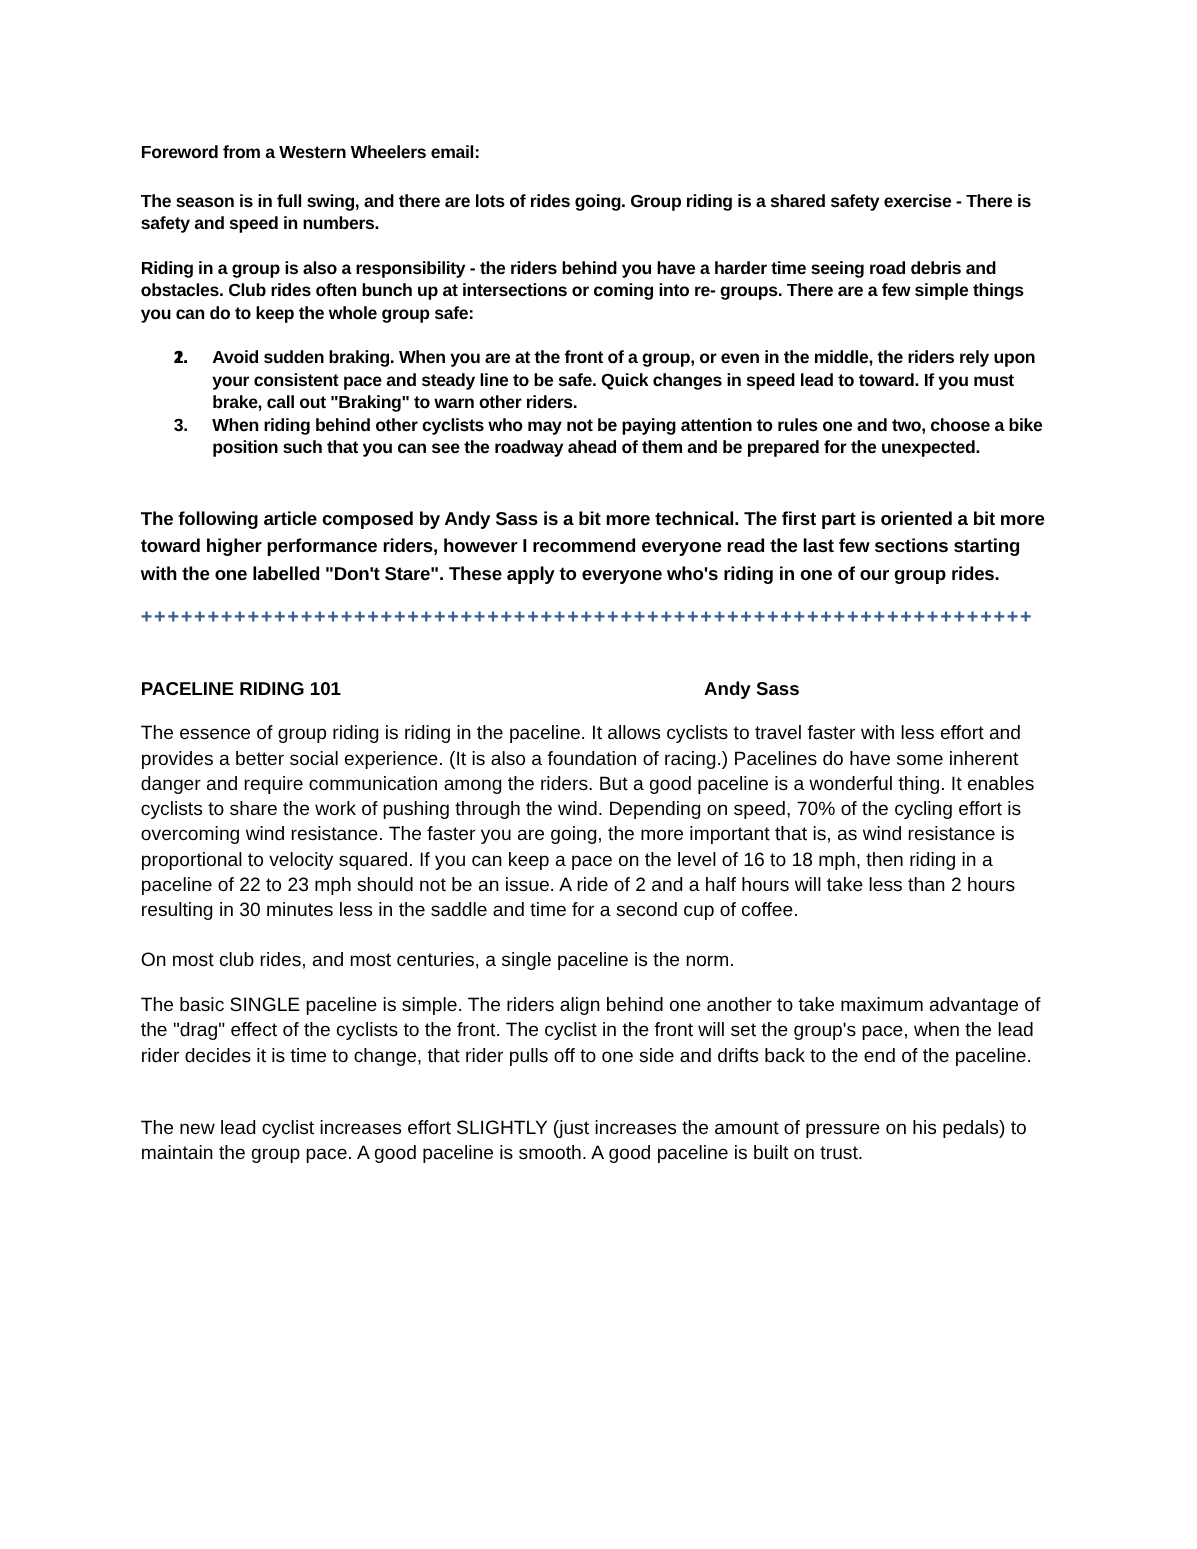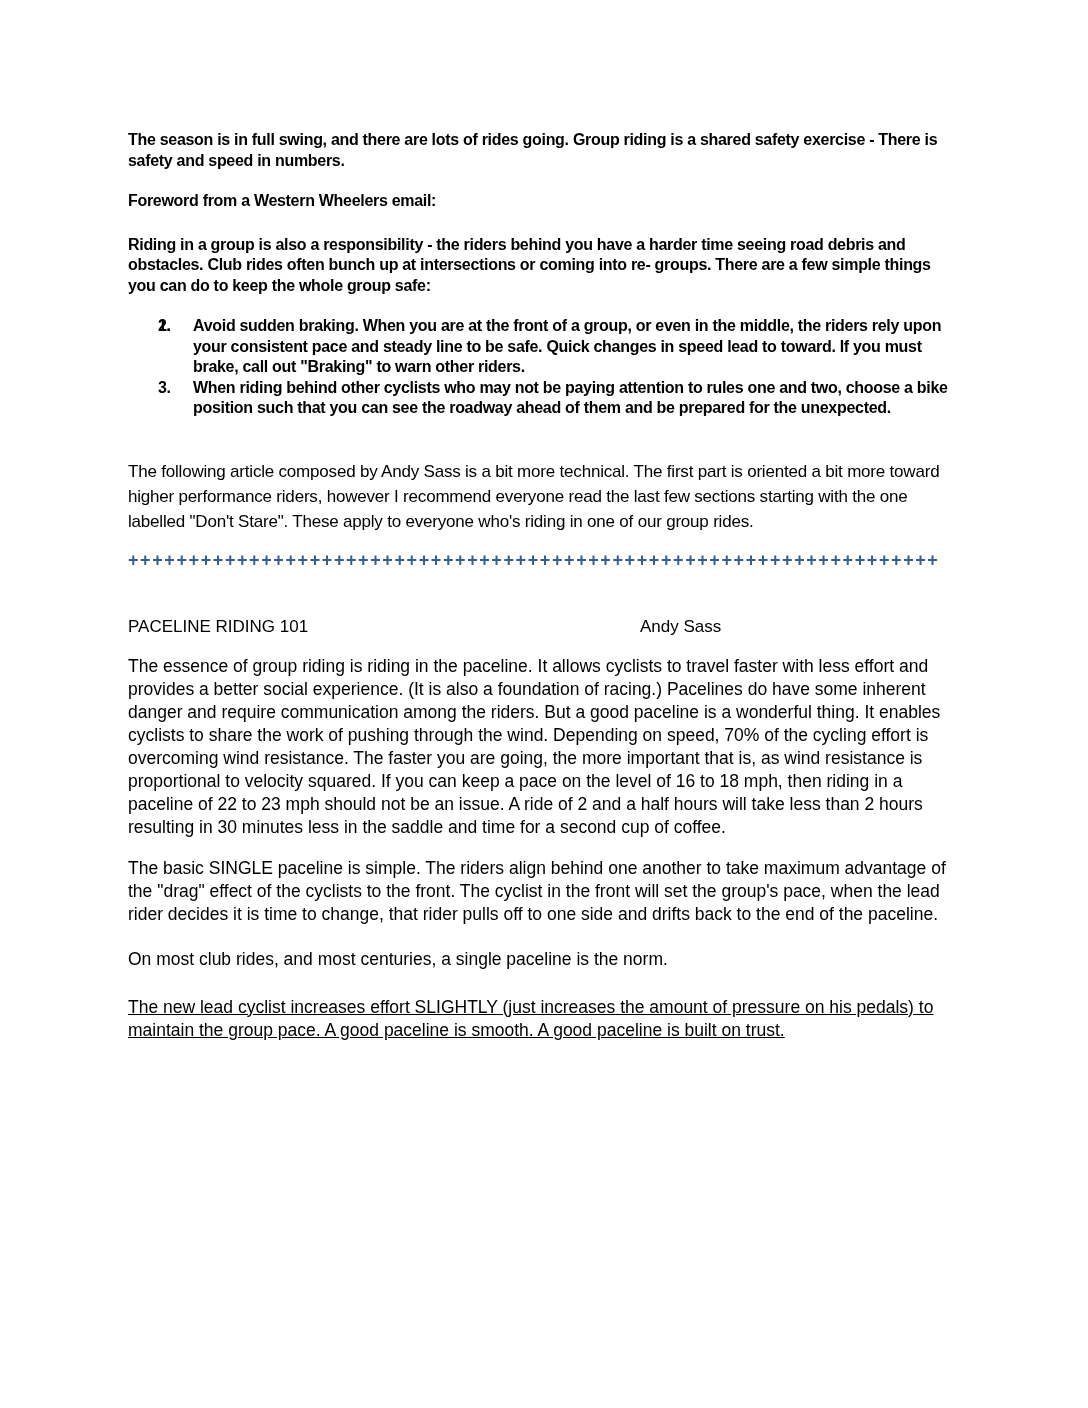"The season is in full" div.fw { order: before "Foreword from a Western Wheelers" -> after "Foreword from a Western Wheelers" }
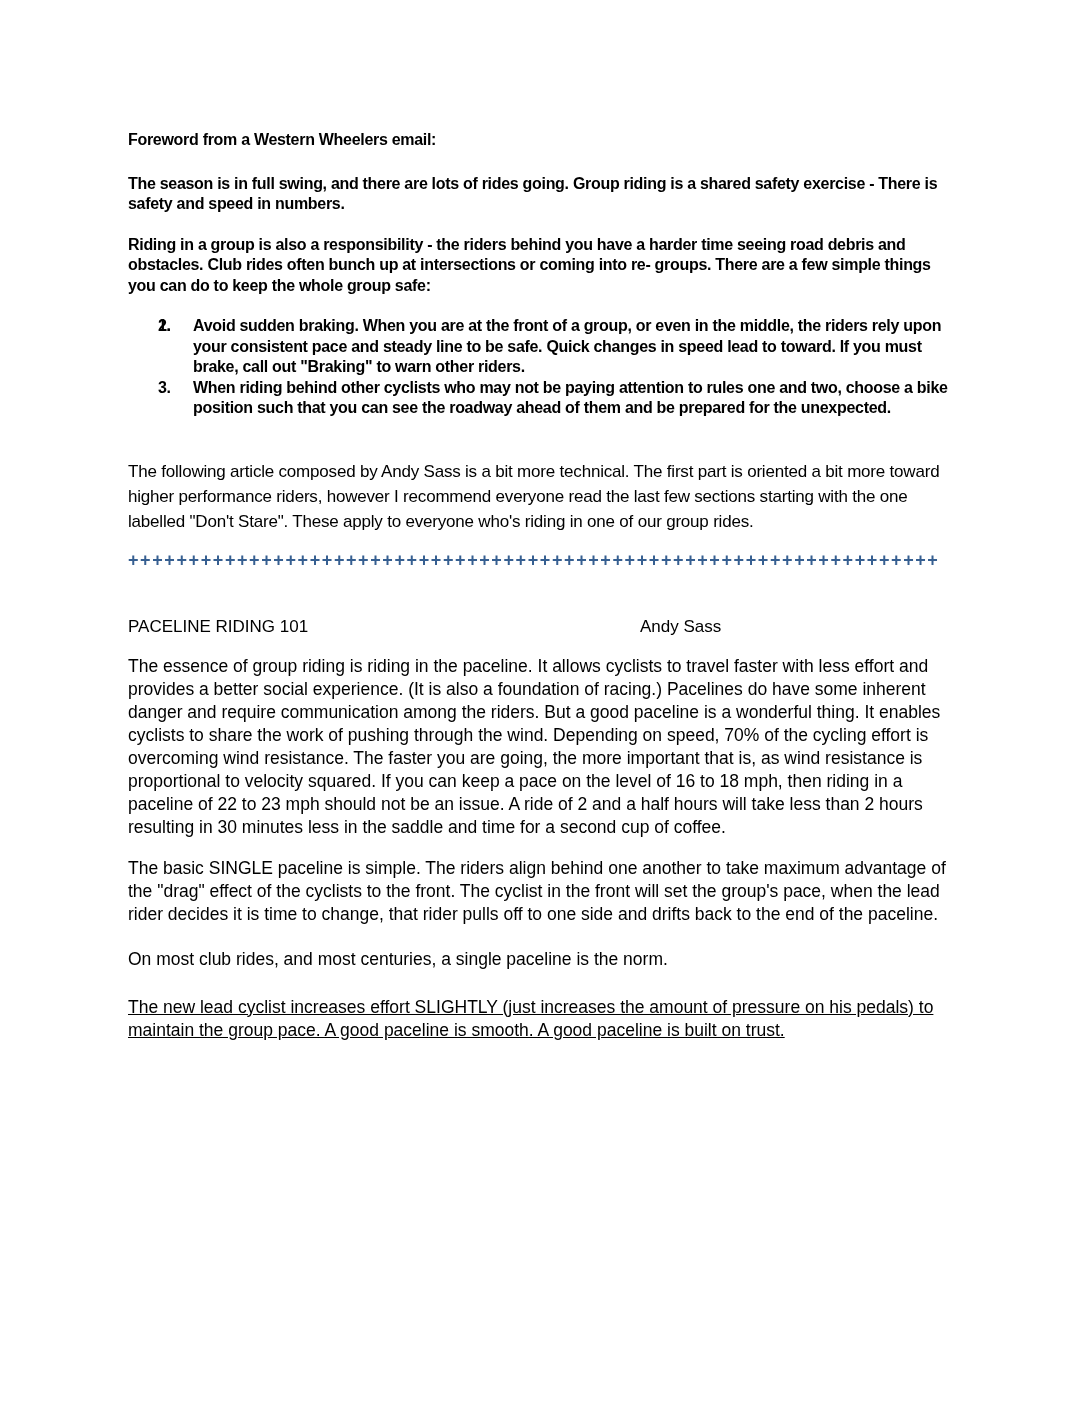"The following article composed by" .note { font-weight: 400 -> 700 }
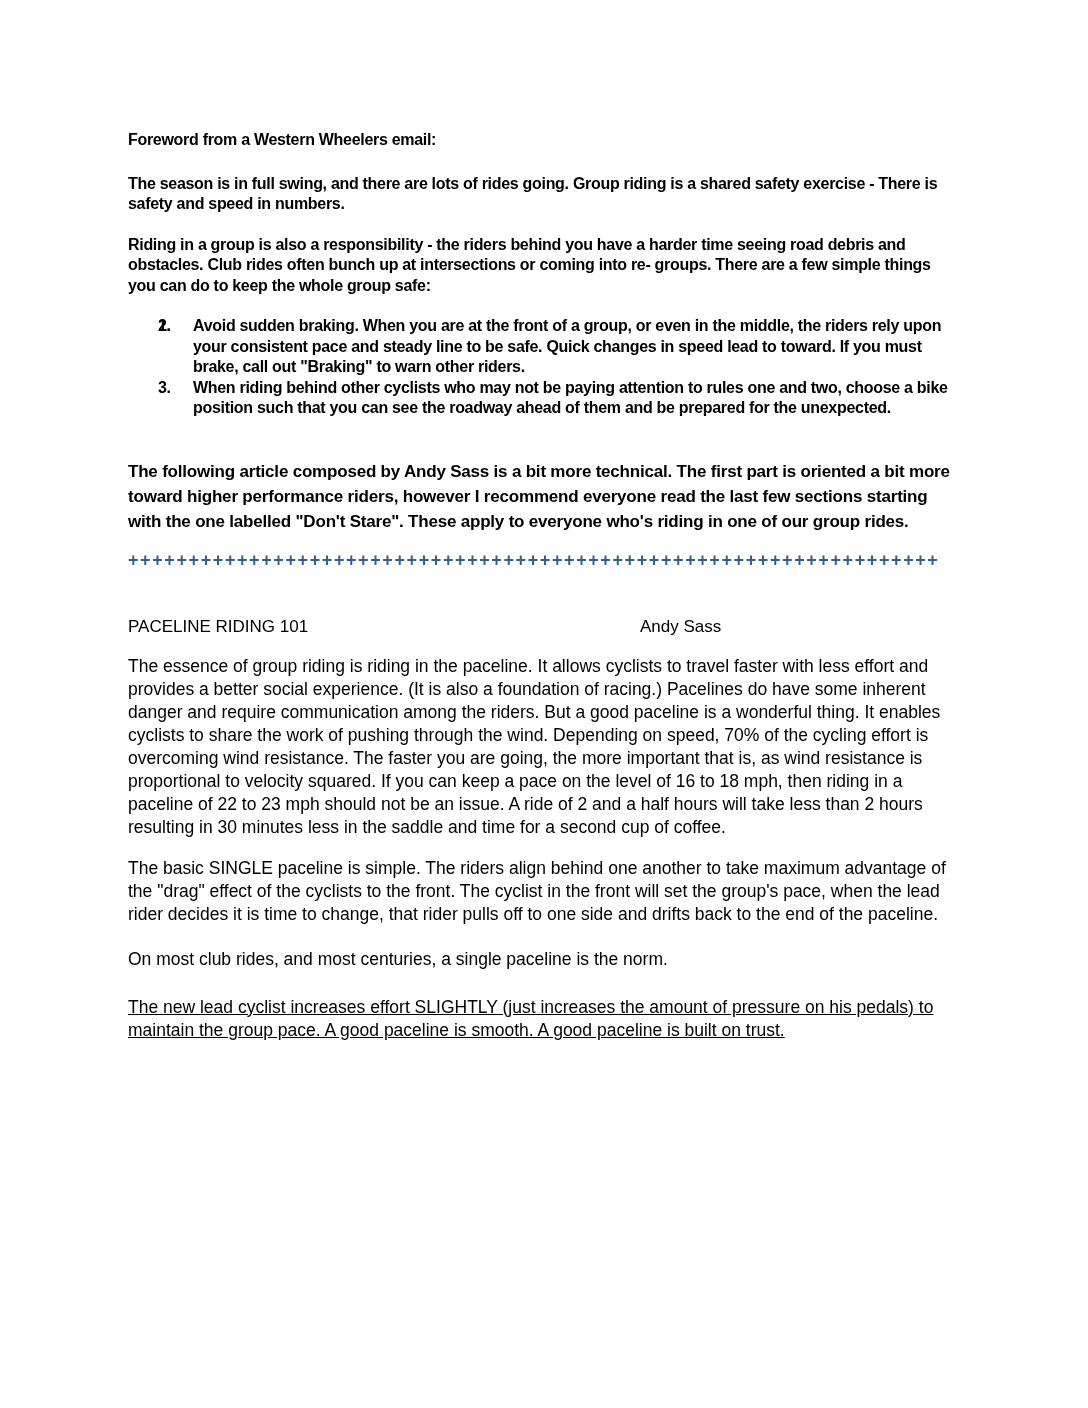"PACELINE RIDING 101 Andy Sass" .article-header { font-weight: 400 -> 700 }
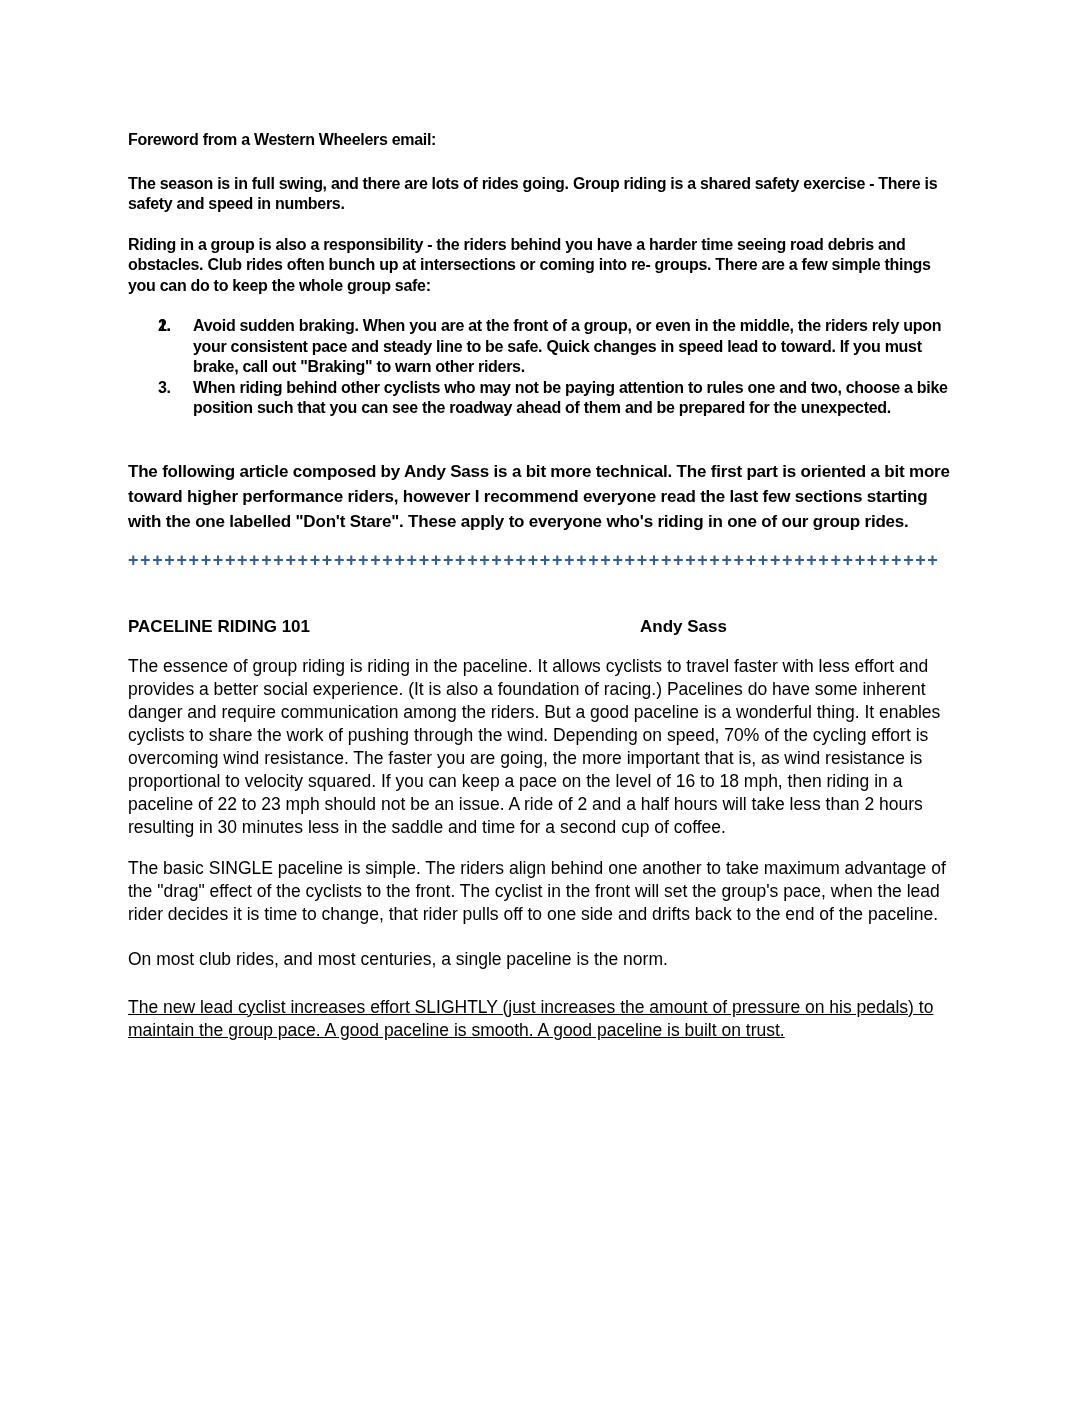"The basic SINGLE paceline is" div.art-para { order: before "On most club rides, and" -> after "On most club rides, and" }
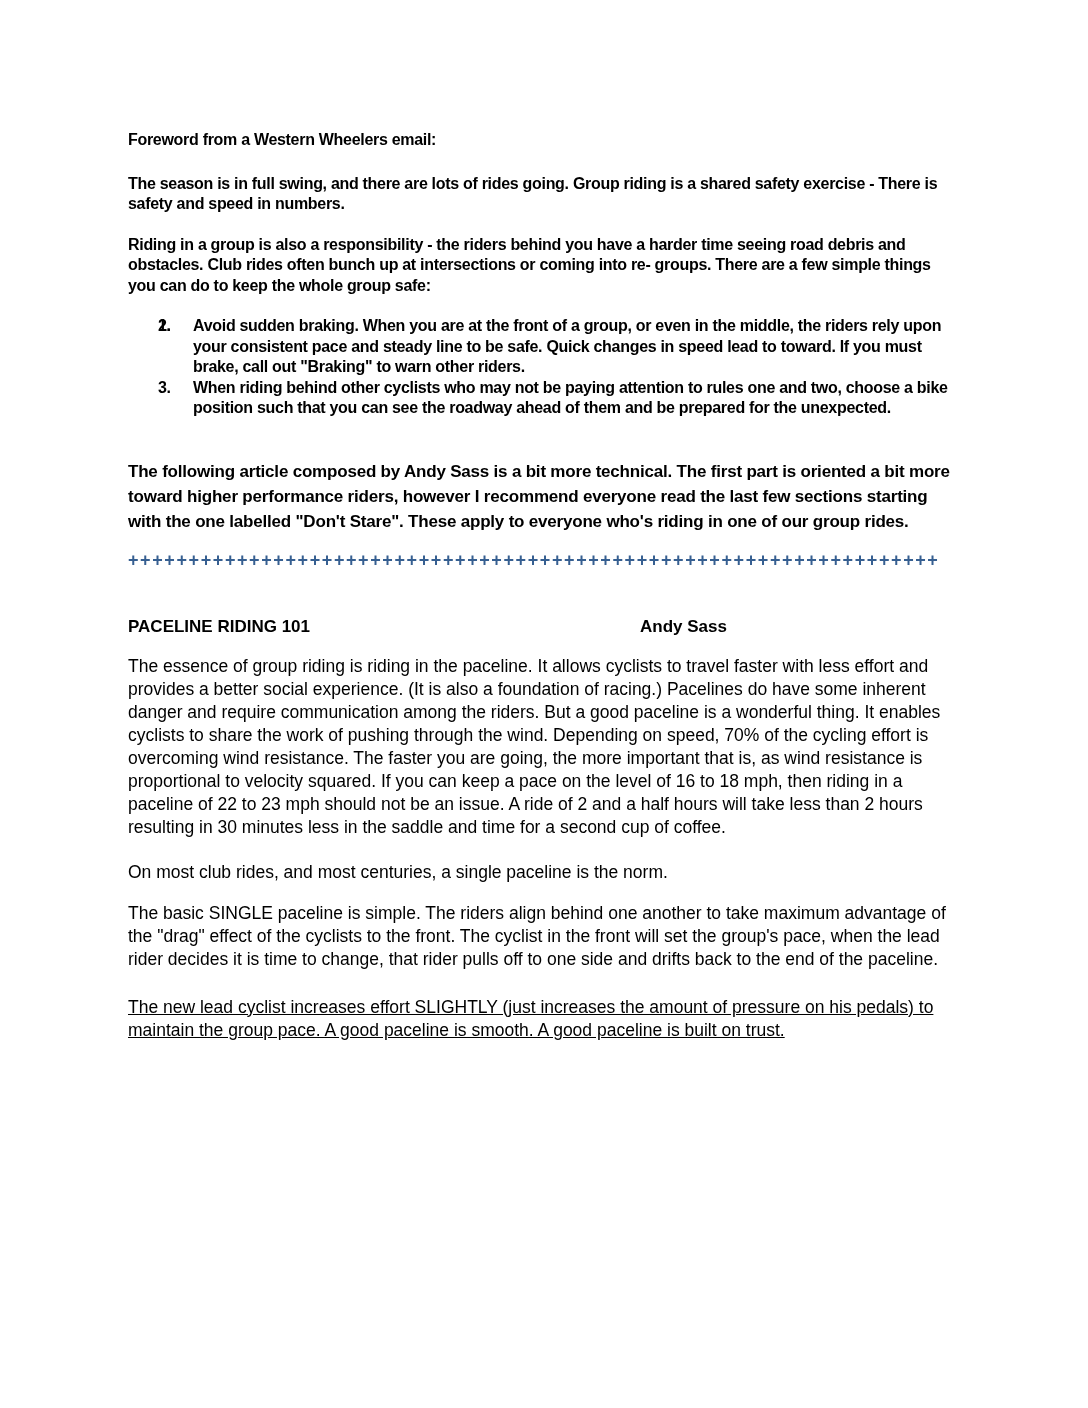"The new lead cyclist increases" .art-para.gap-xl { margin-top: 25px -> 43px; text-decoration: underline -> none }
